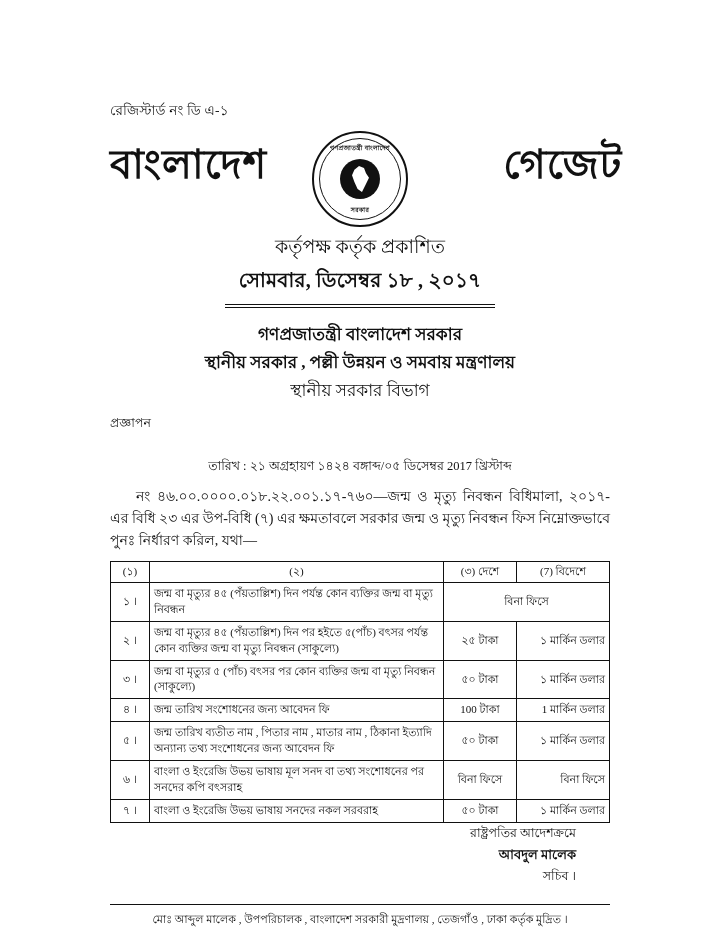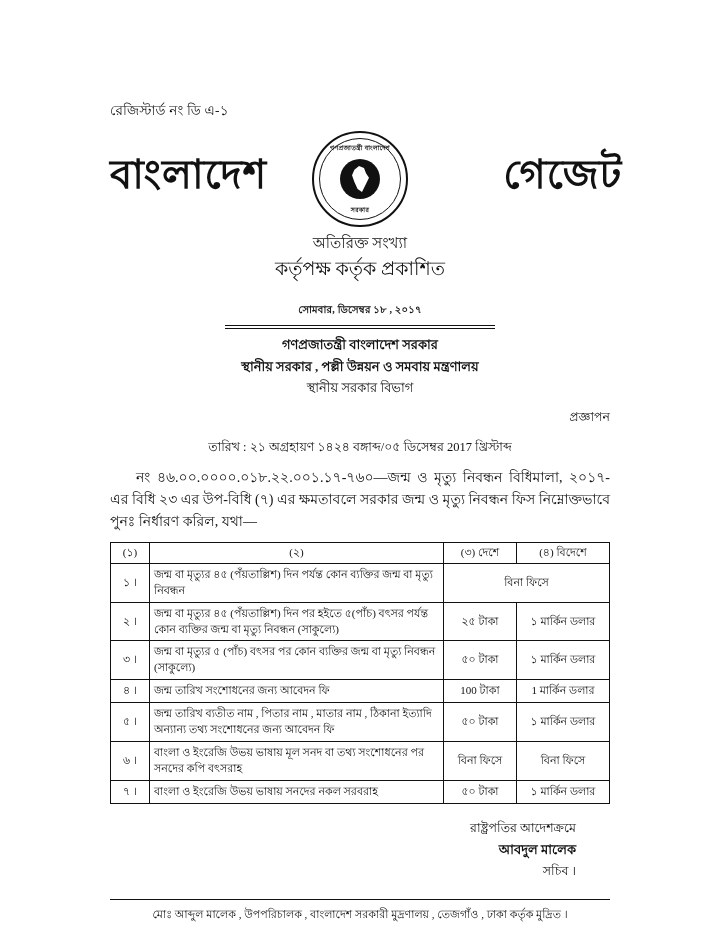"বাংলাদেশ গেজেট" .masthead-title { top: 24px -> 14px }
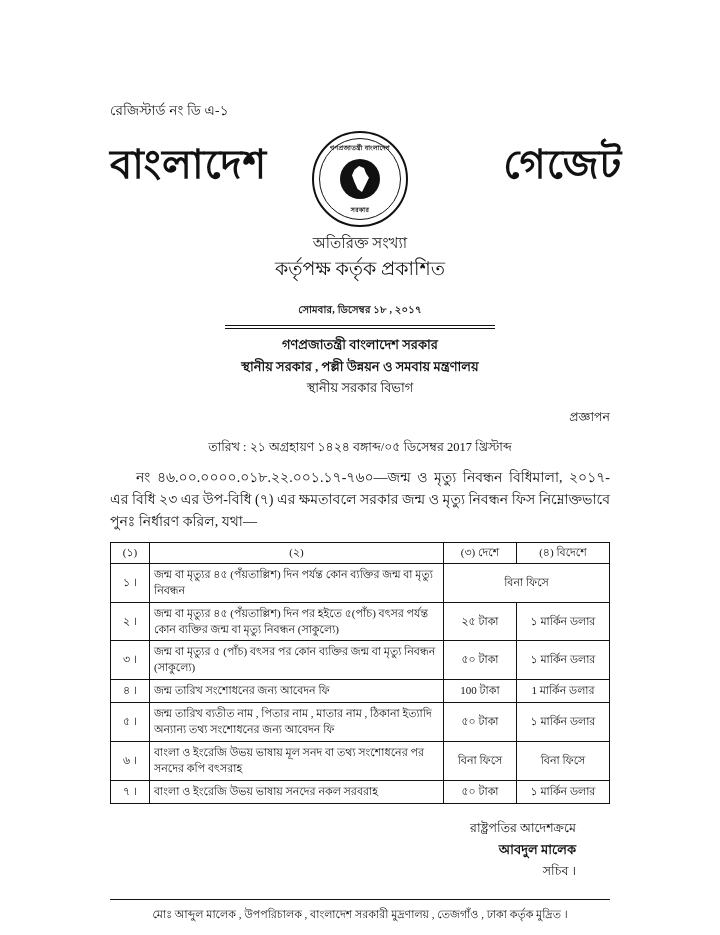"অতিরিক্ত সংখ্যা" div.l1 { html: <div>অতিরিক্ত সংখ্যা</div> -> none }
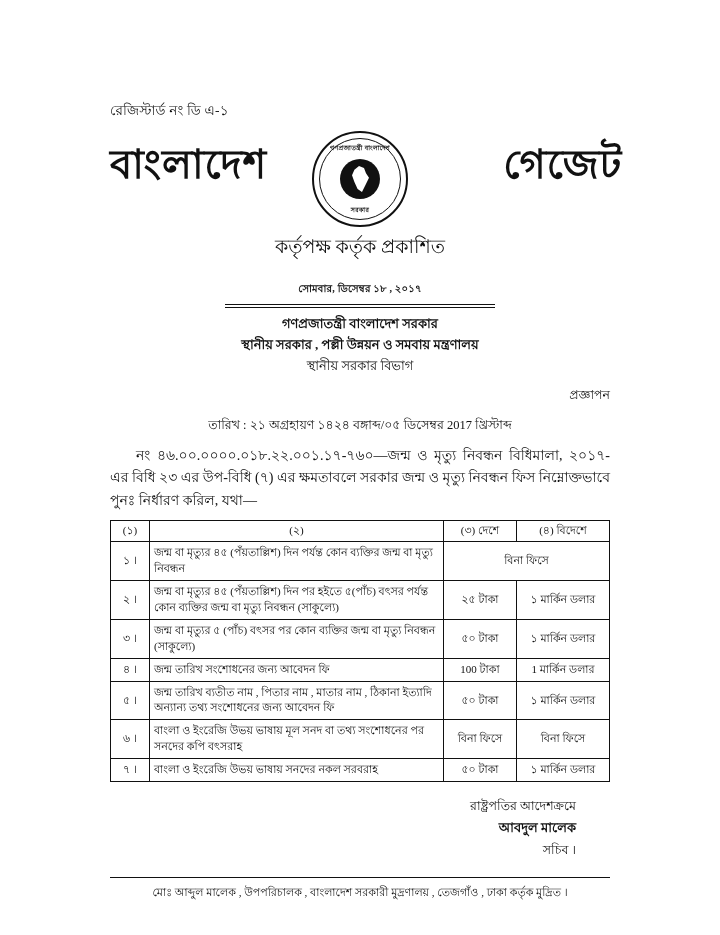"সোমবার, ডিসেম্বর ১৮ , ২০১৭" .date-line { font-size: 10px -> 20px; margin-top: 20px -> 4px }
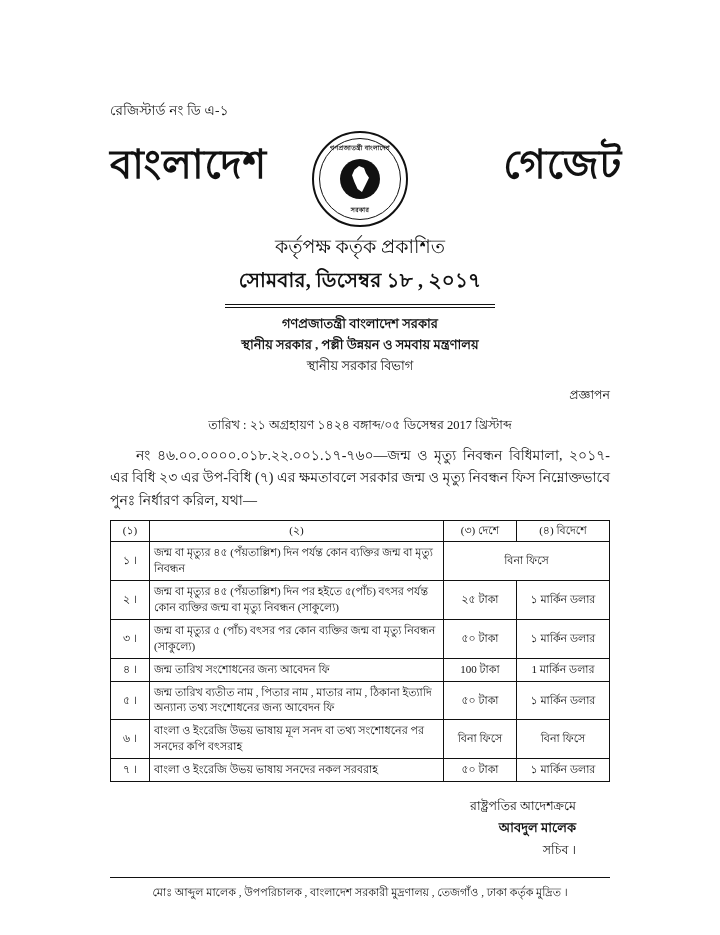"গণপ্রজাতন্ত্রী বাংলাদেশ সরকার" .gov-block { font-size: 13px -> 17px; margin-top: 4px -> 12px }
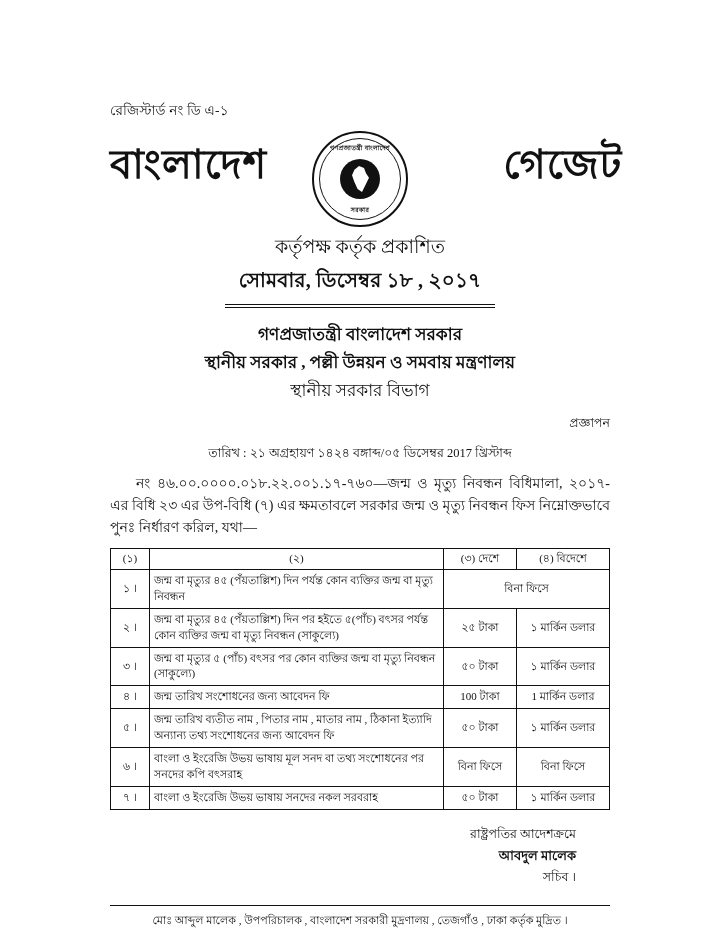"প্রজ্ঞাপন" .notice-word { text-align: right -> left }
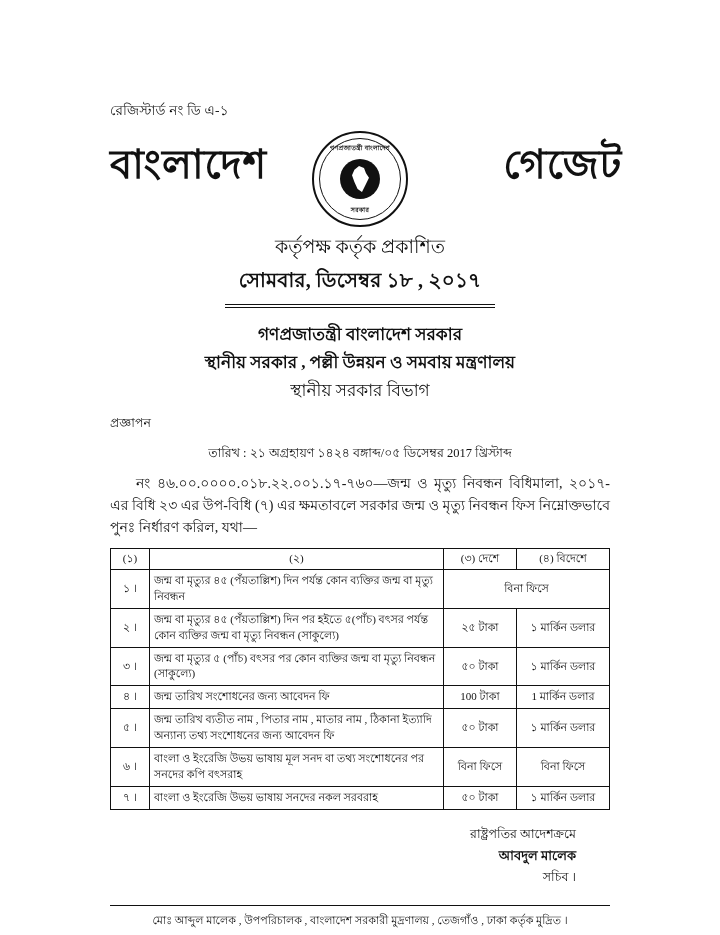"তারিখ : ২১ অগ্রহায়ণ ১৪২৪" .date-bn { margin-top: 10px -> 23px }
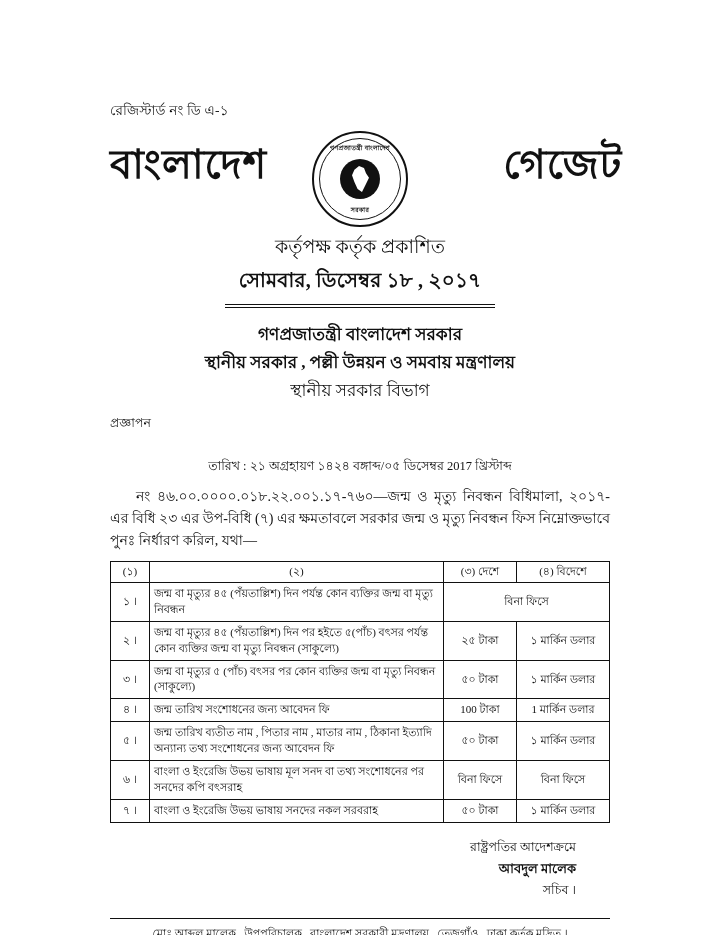"(৪) বিদেশে" th.h-foreign { text: ৪ -> 7 }
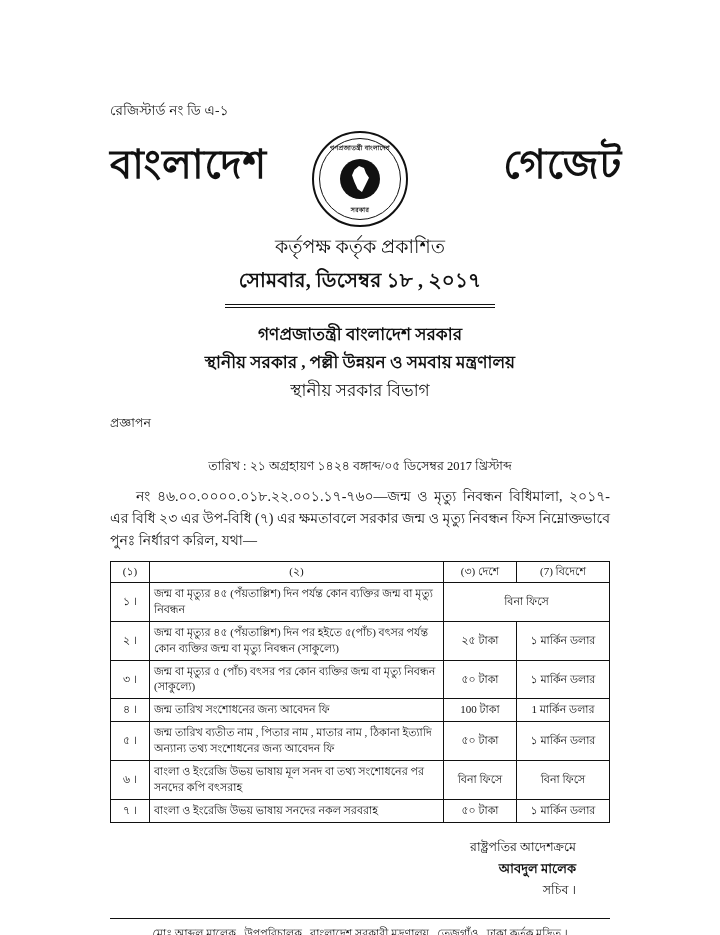"১ মার্কিন ডলার" td.c-foreign { text-align: center -> right }
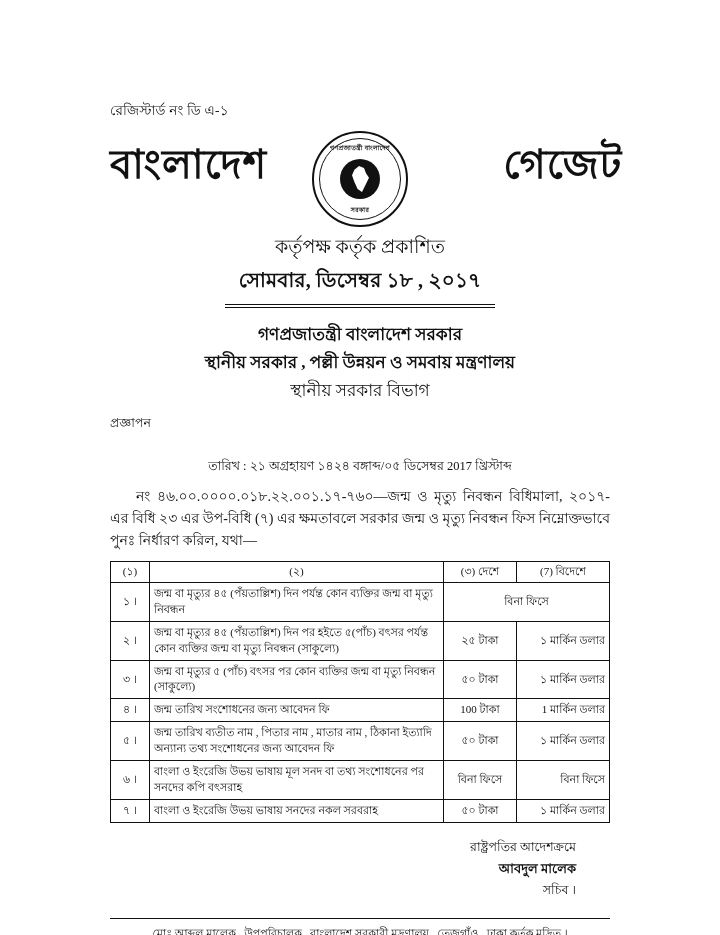"রাষ্ট্রপতির আদেশক্রমে" .sign-block { margin-top: 14px -> none }
